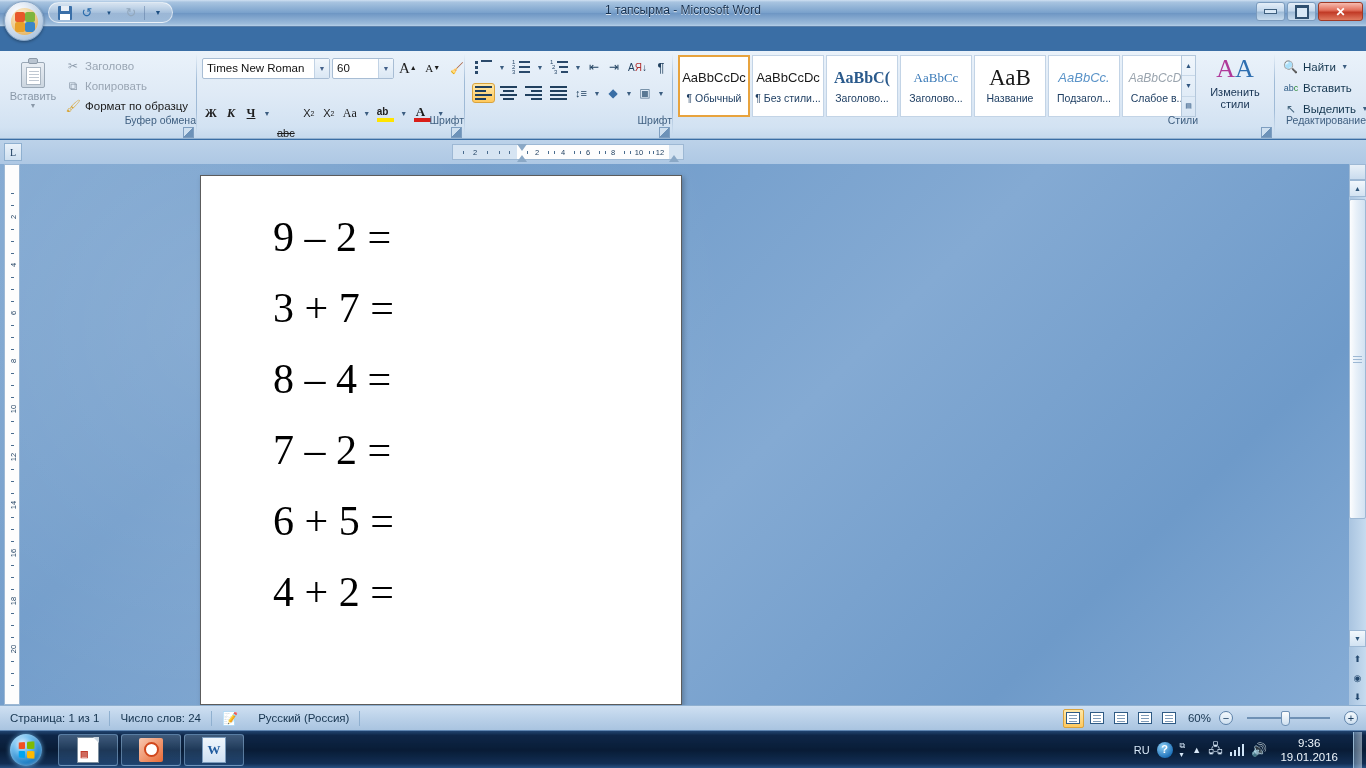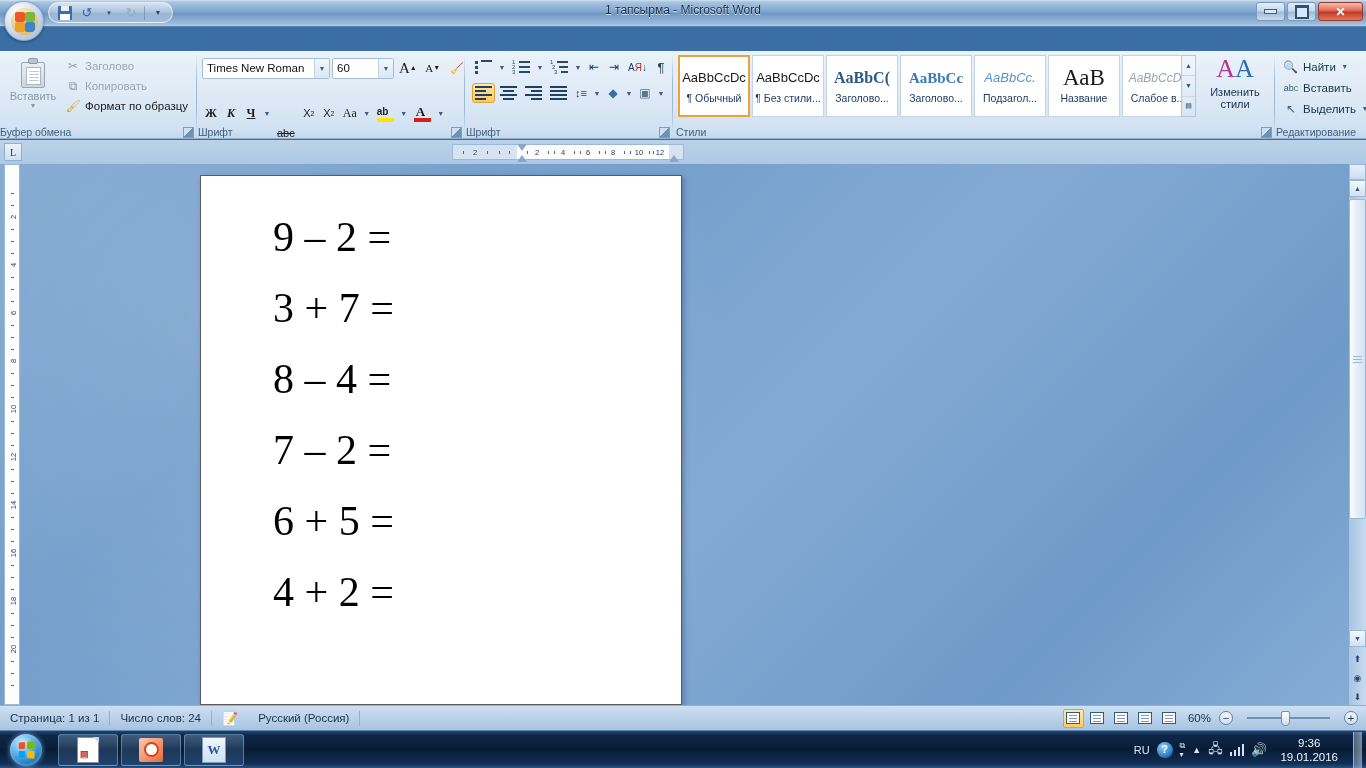"AaBbCc" span.prev { font-size: 15px -> 13px; font-weight: bold -> normal }
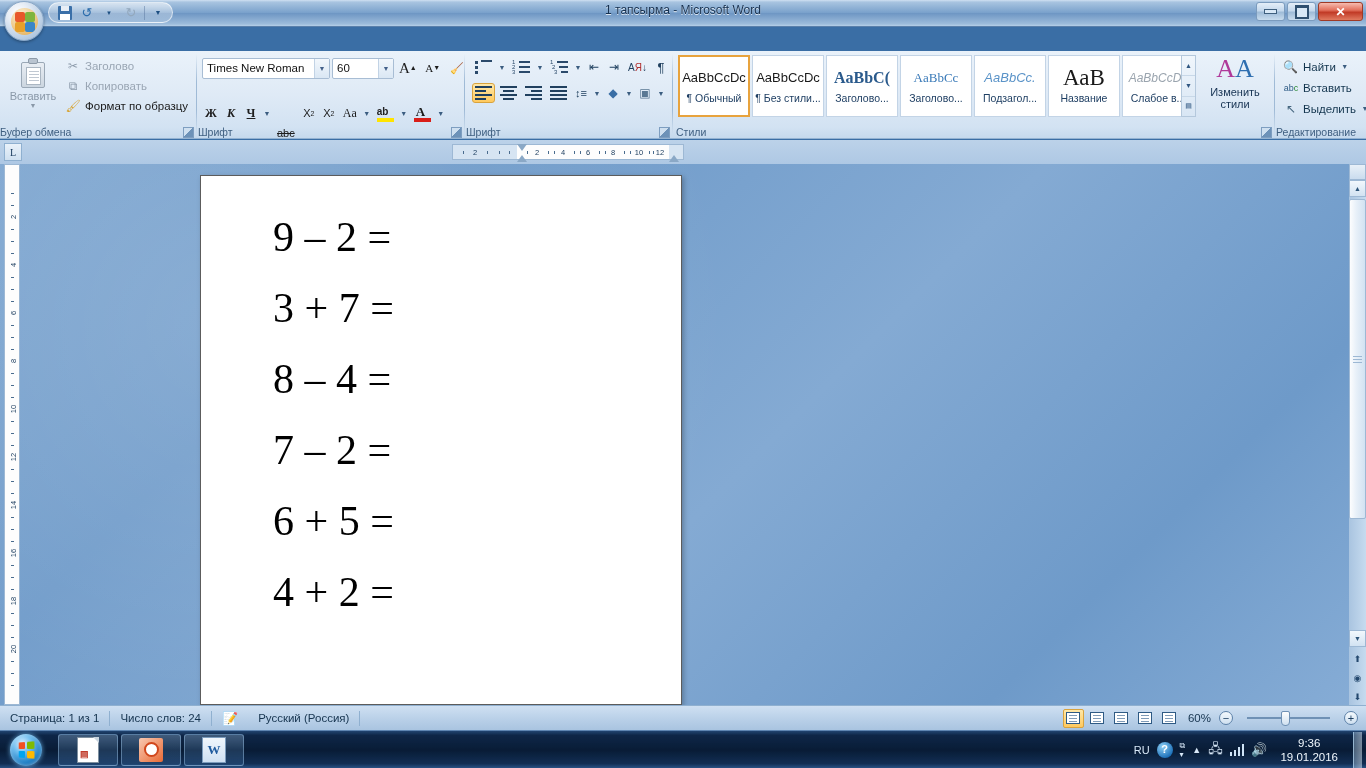"AaBbCc." div.scard { order: before "АаВ" -> after "АаВ" }
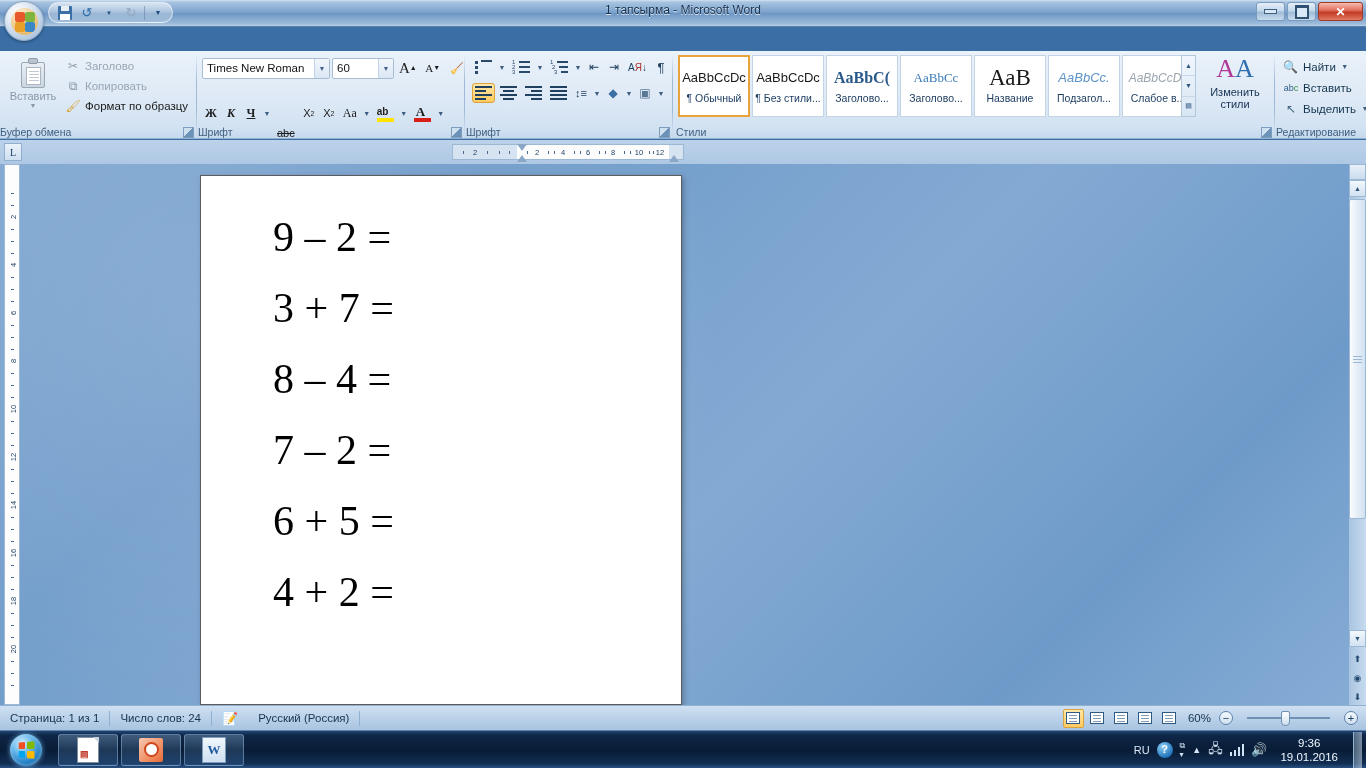"Буфер обмена" .rgroup-label { bottom: 1px -> 13px; text-align: left -> right }
